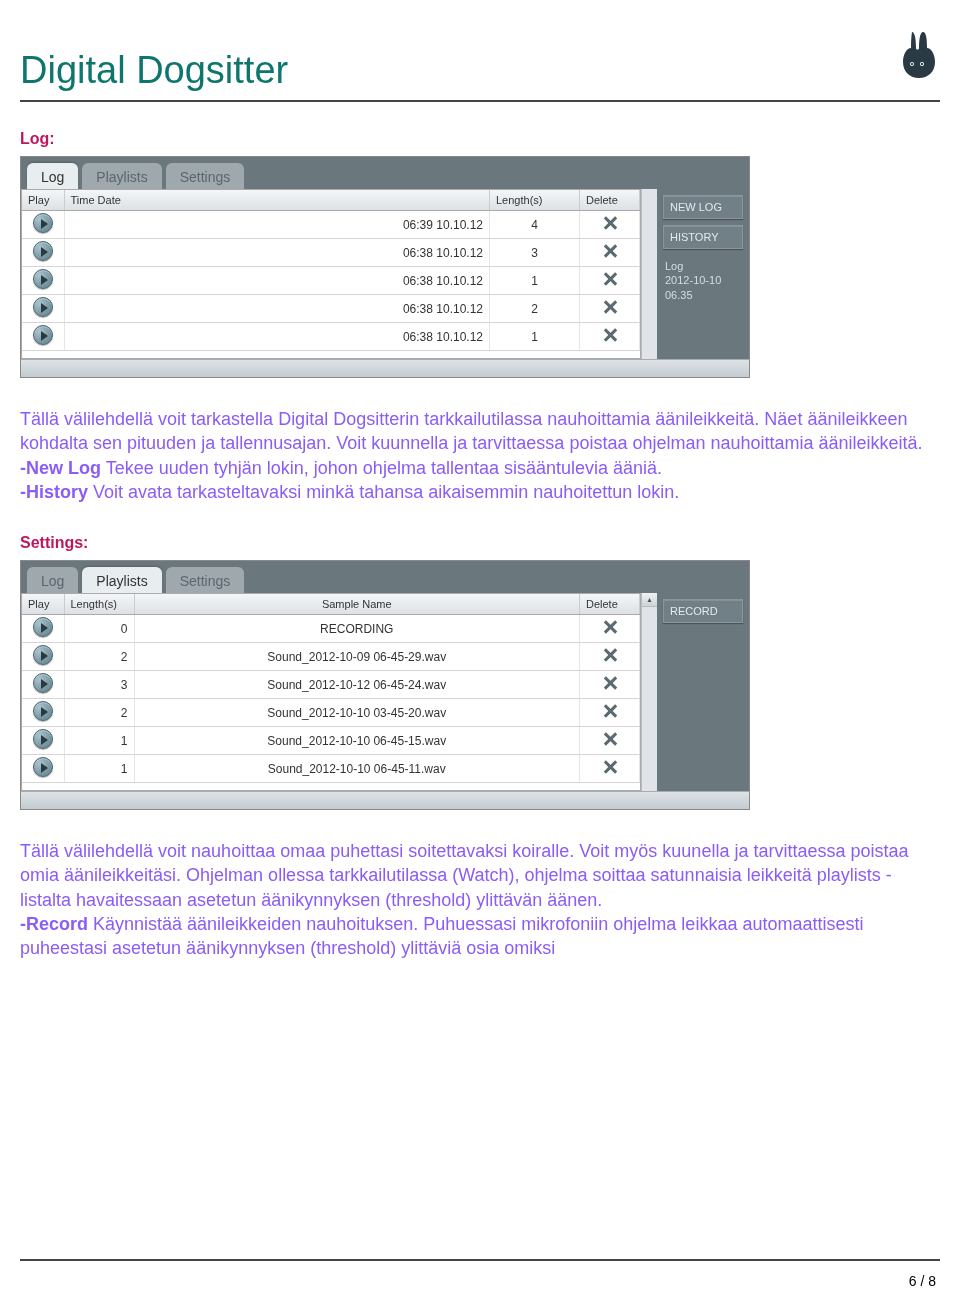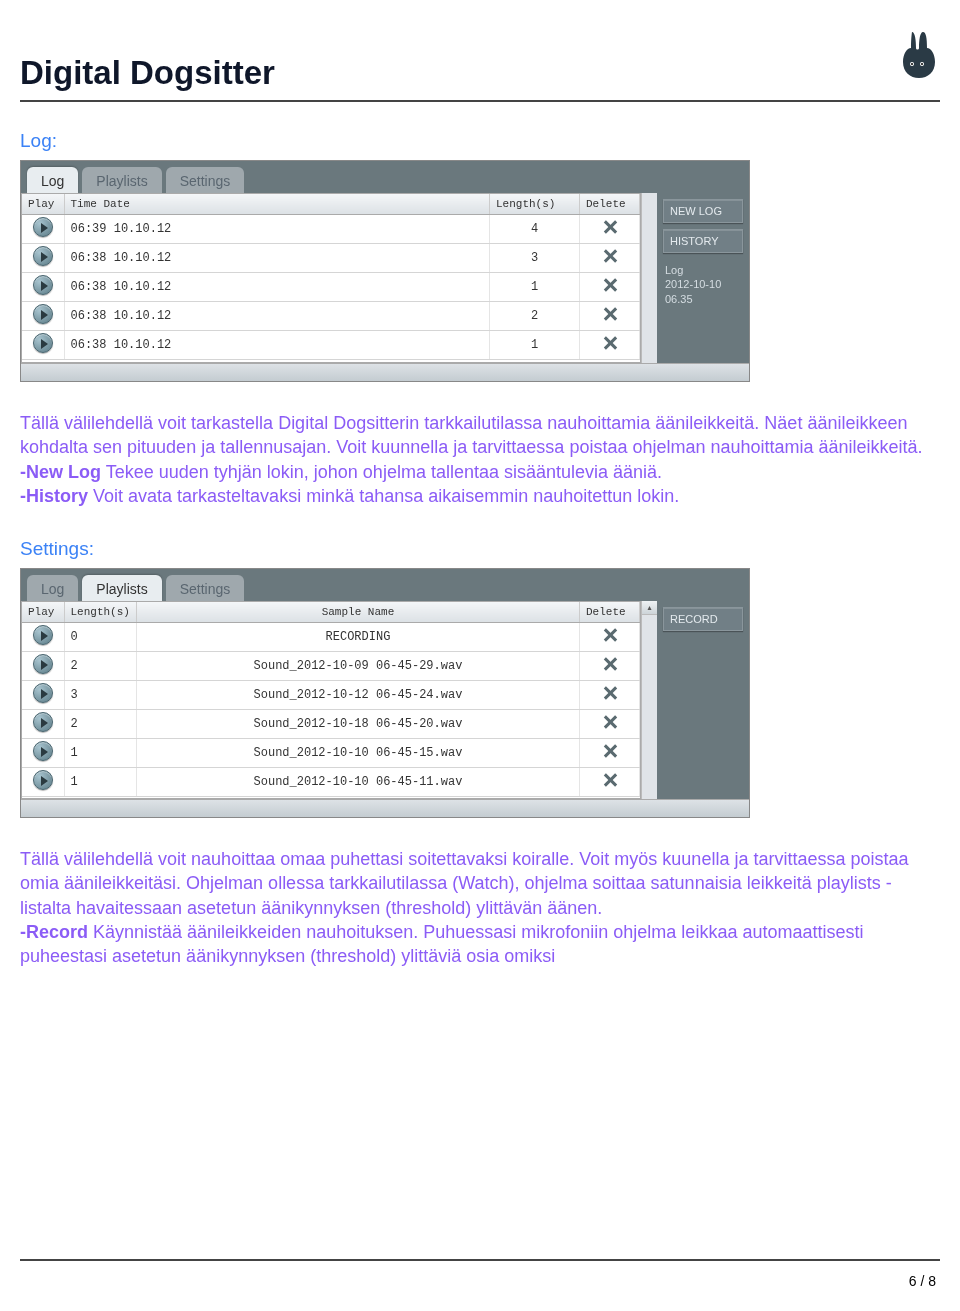"Digital Dogsitter" .header h1 { color: #0f172a -> #0f766e; font-size: 33px -> 38px; font-weight: bold -> normal }
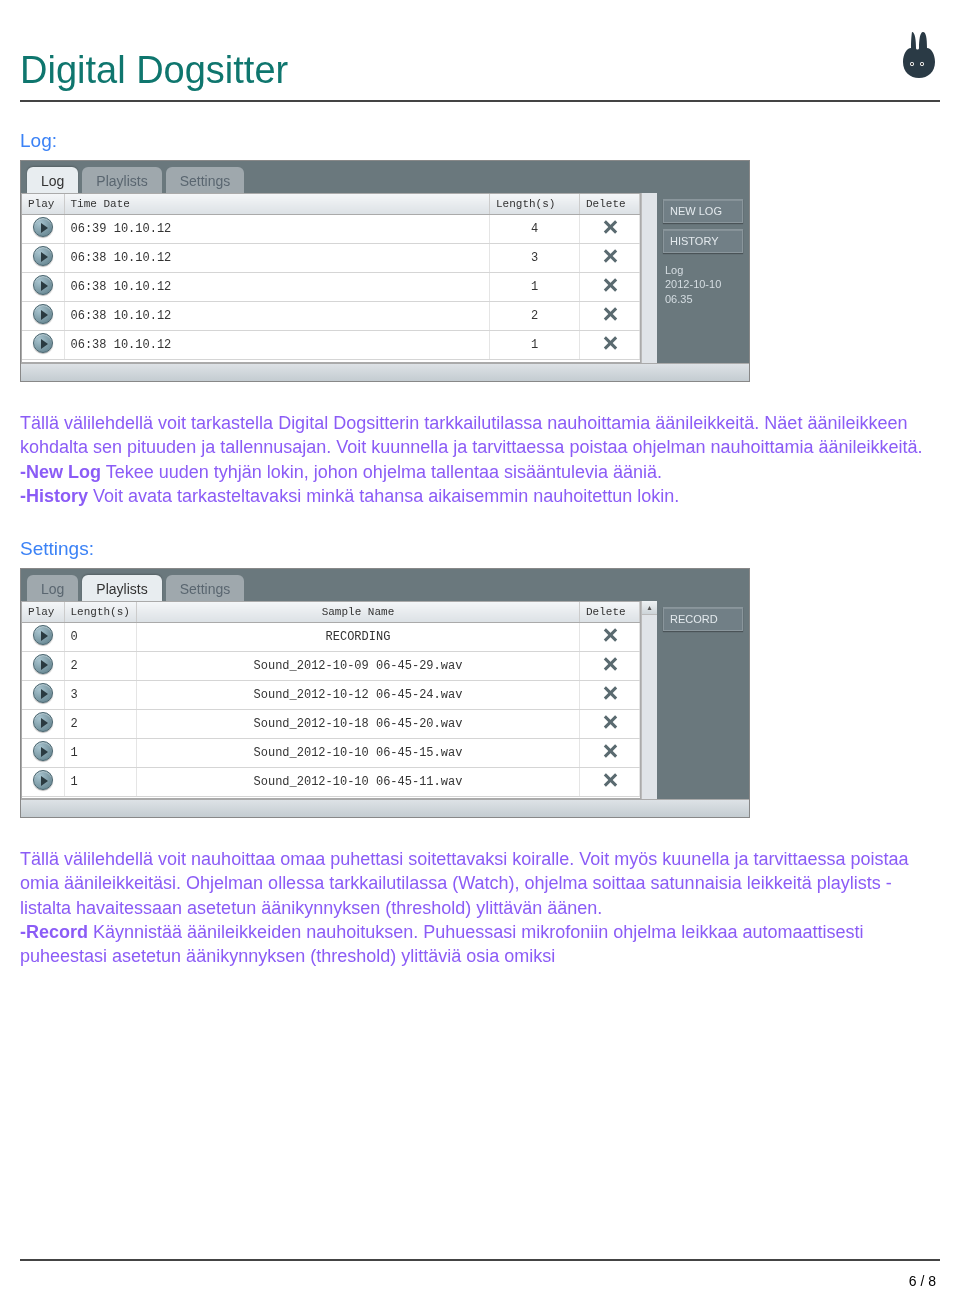"Log:" .section-title { color: #3b82f6 -> #be185d; font-size: 19px -> 16px; font-weight: normal -> bold }
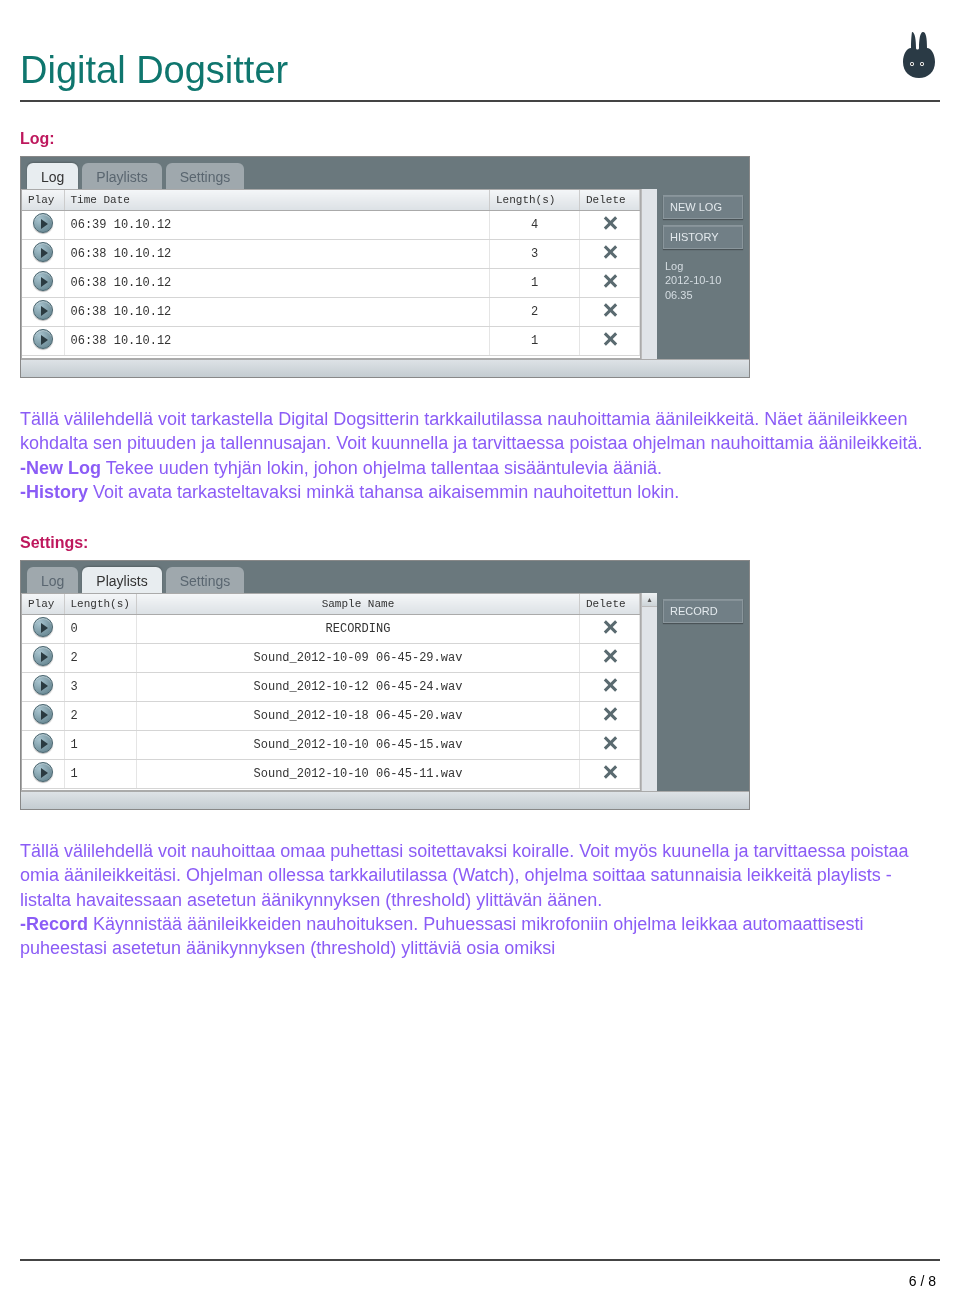"Play" .table-area { font-family: Liberation Mono, monospace -> none }
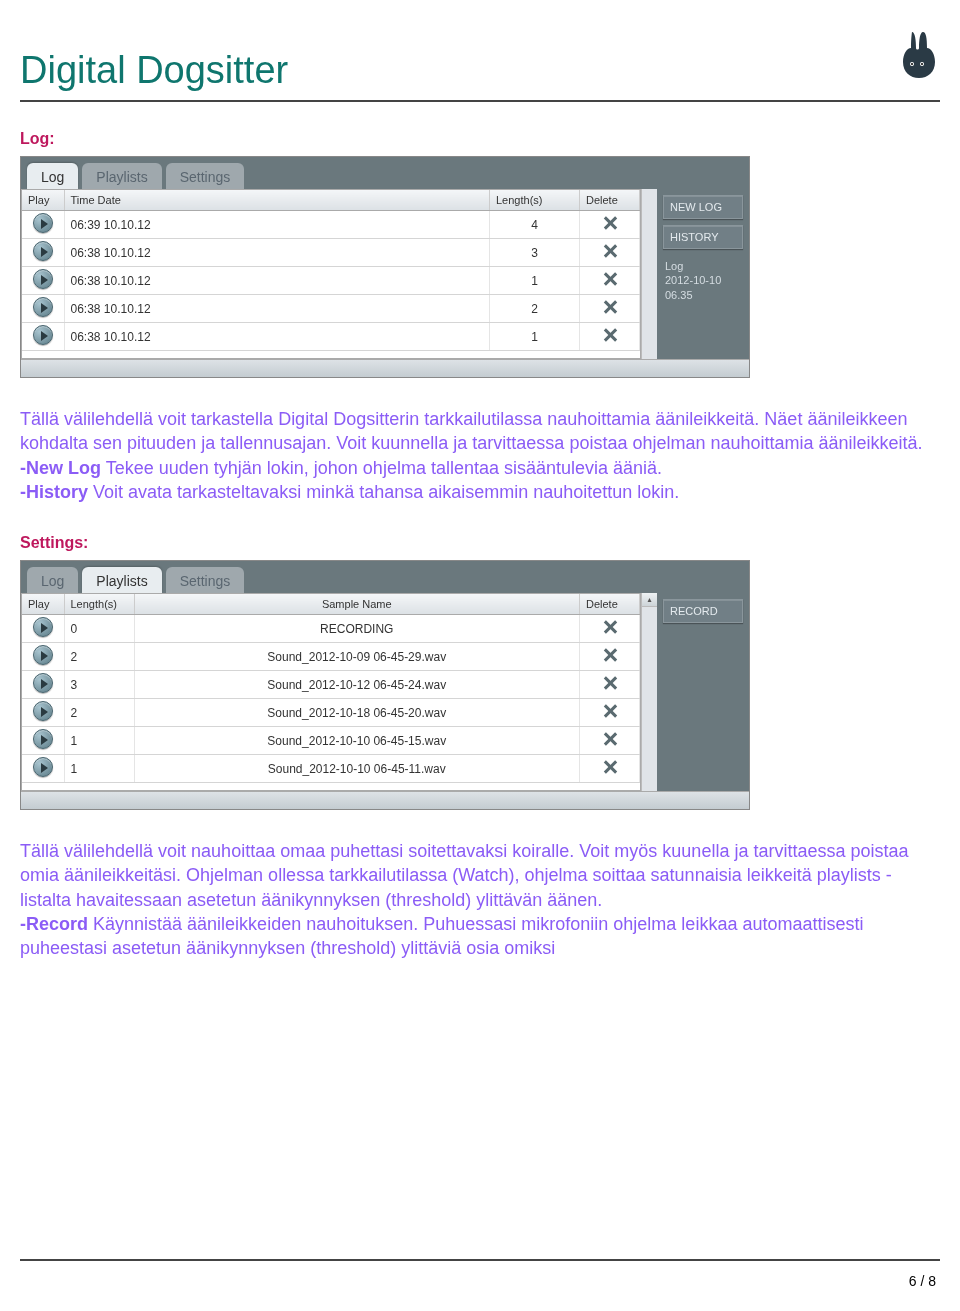"06:39 10.10.12" table.grid td.left { text-align: left -> right }
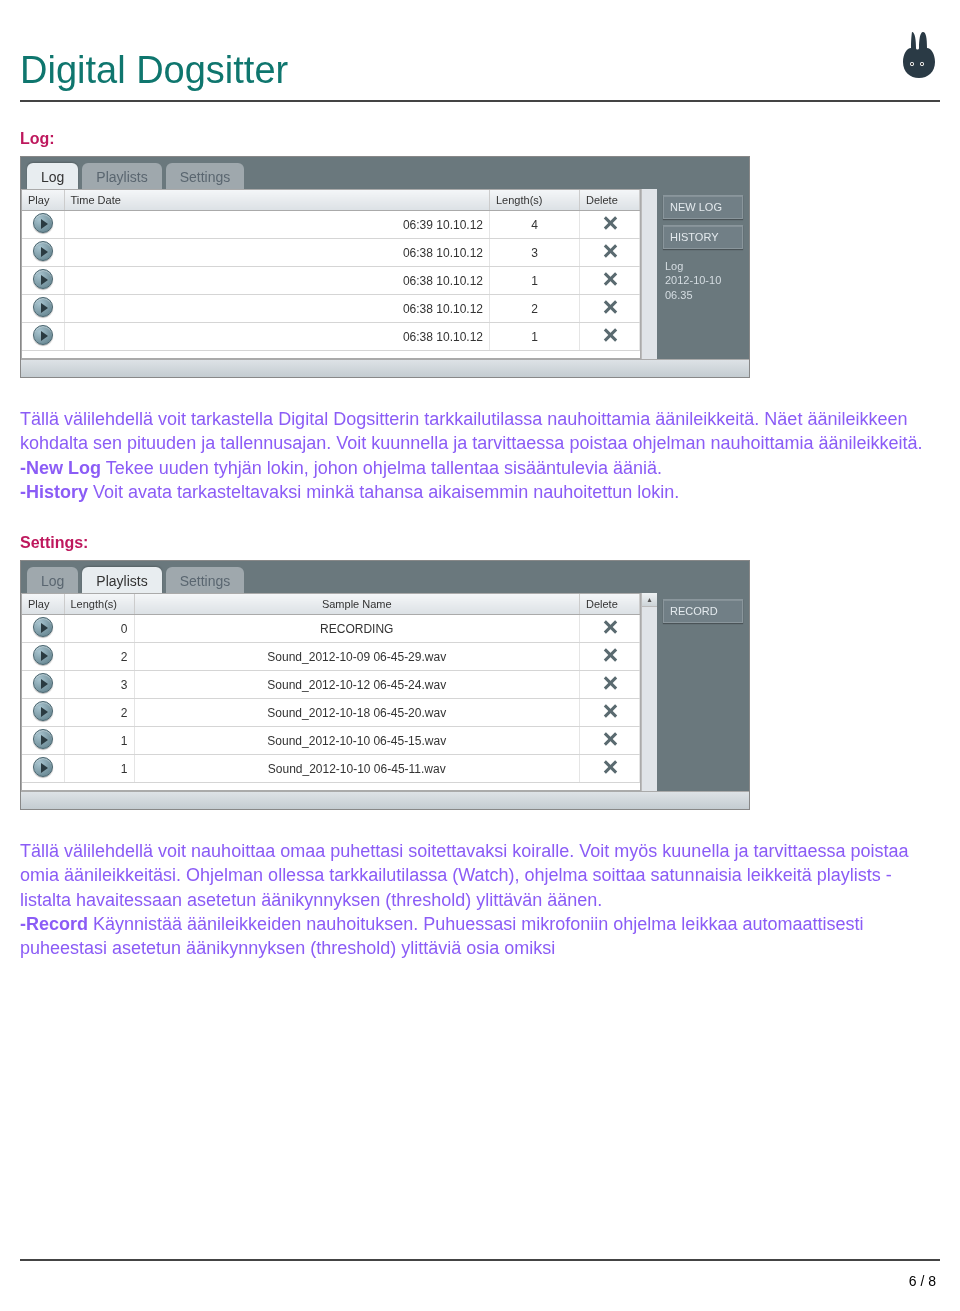"Sound_2012-10-18 06-45-20.wav" td { text: 2012-10-18 06-45-20.wav -> 2012-10-10 03-45-20.wav }
